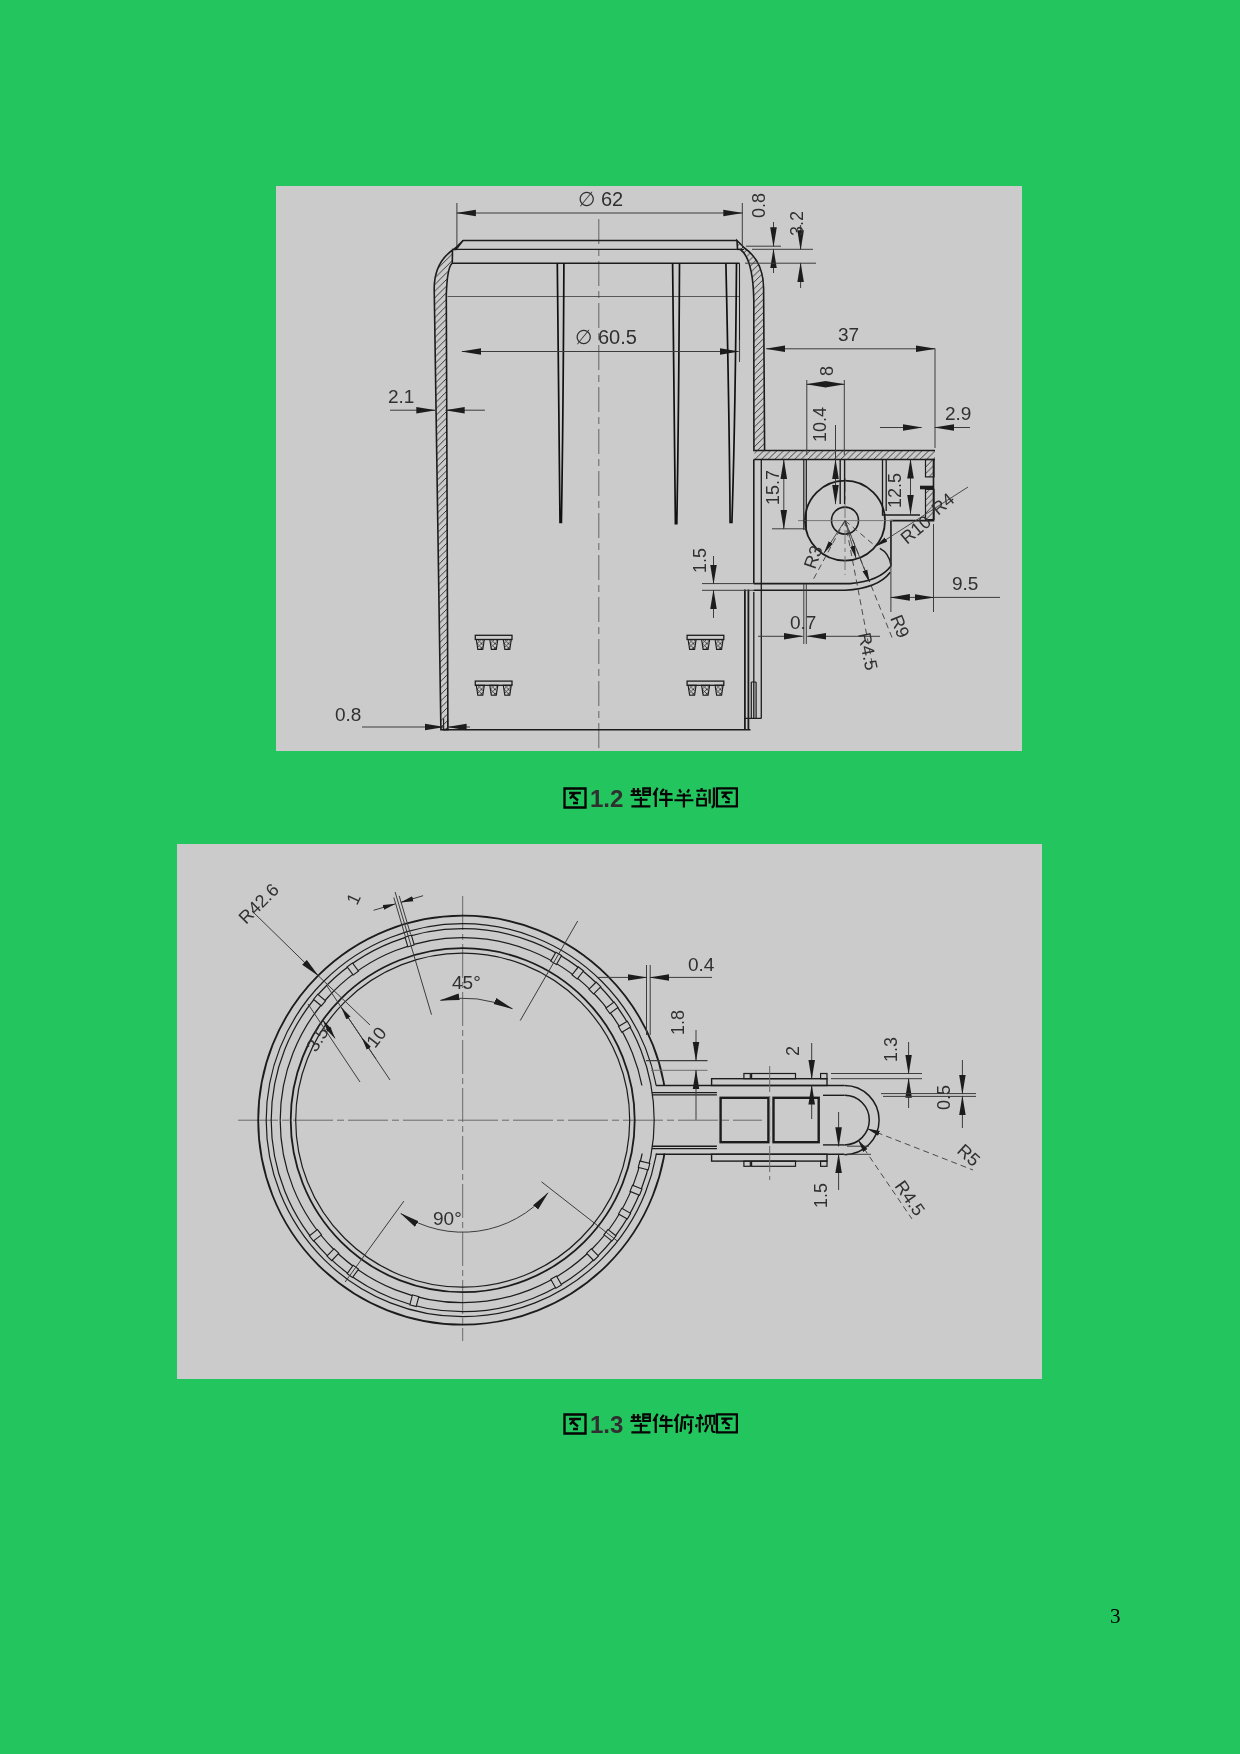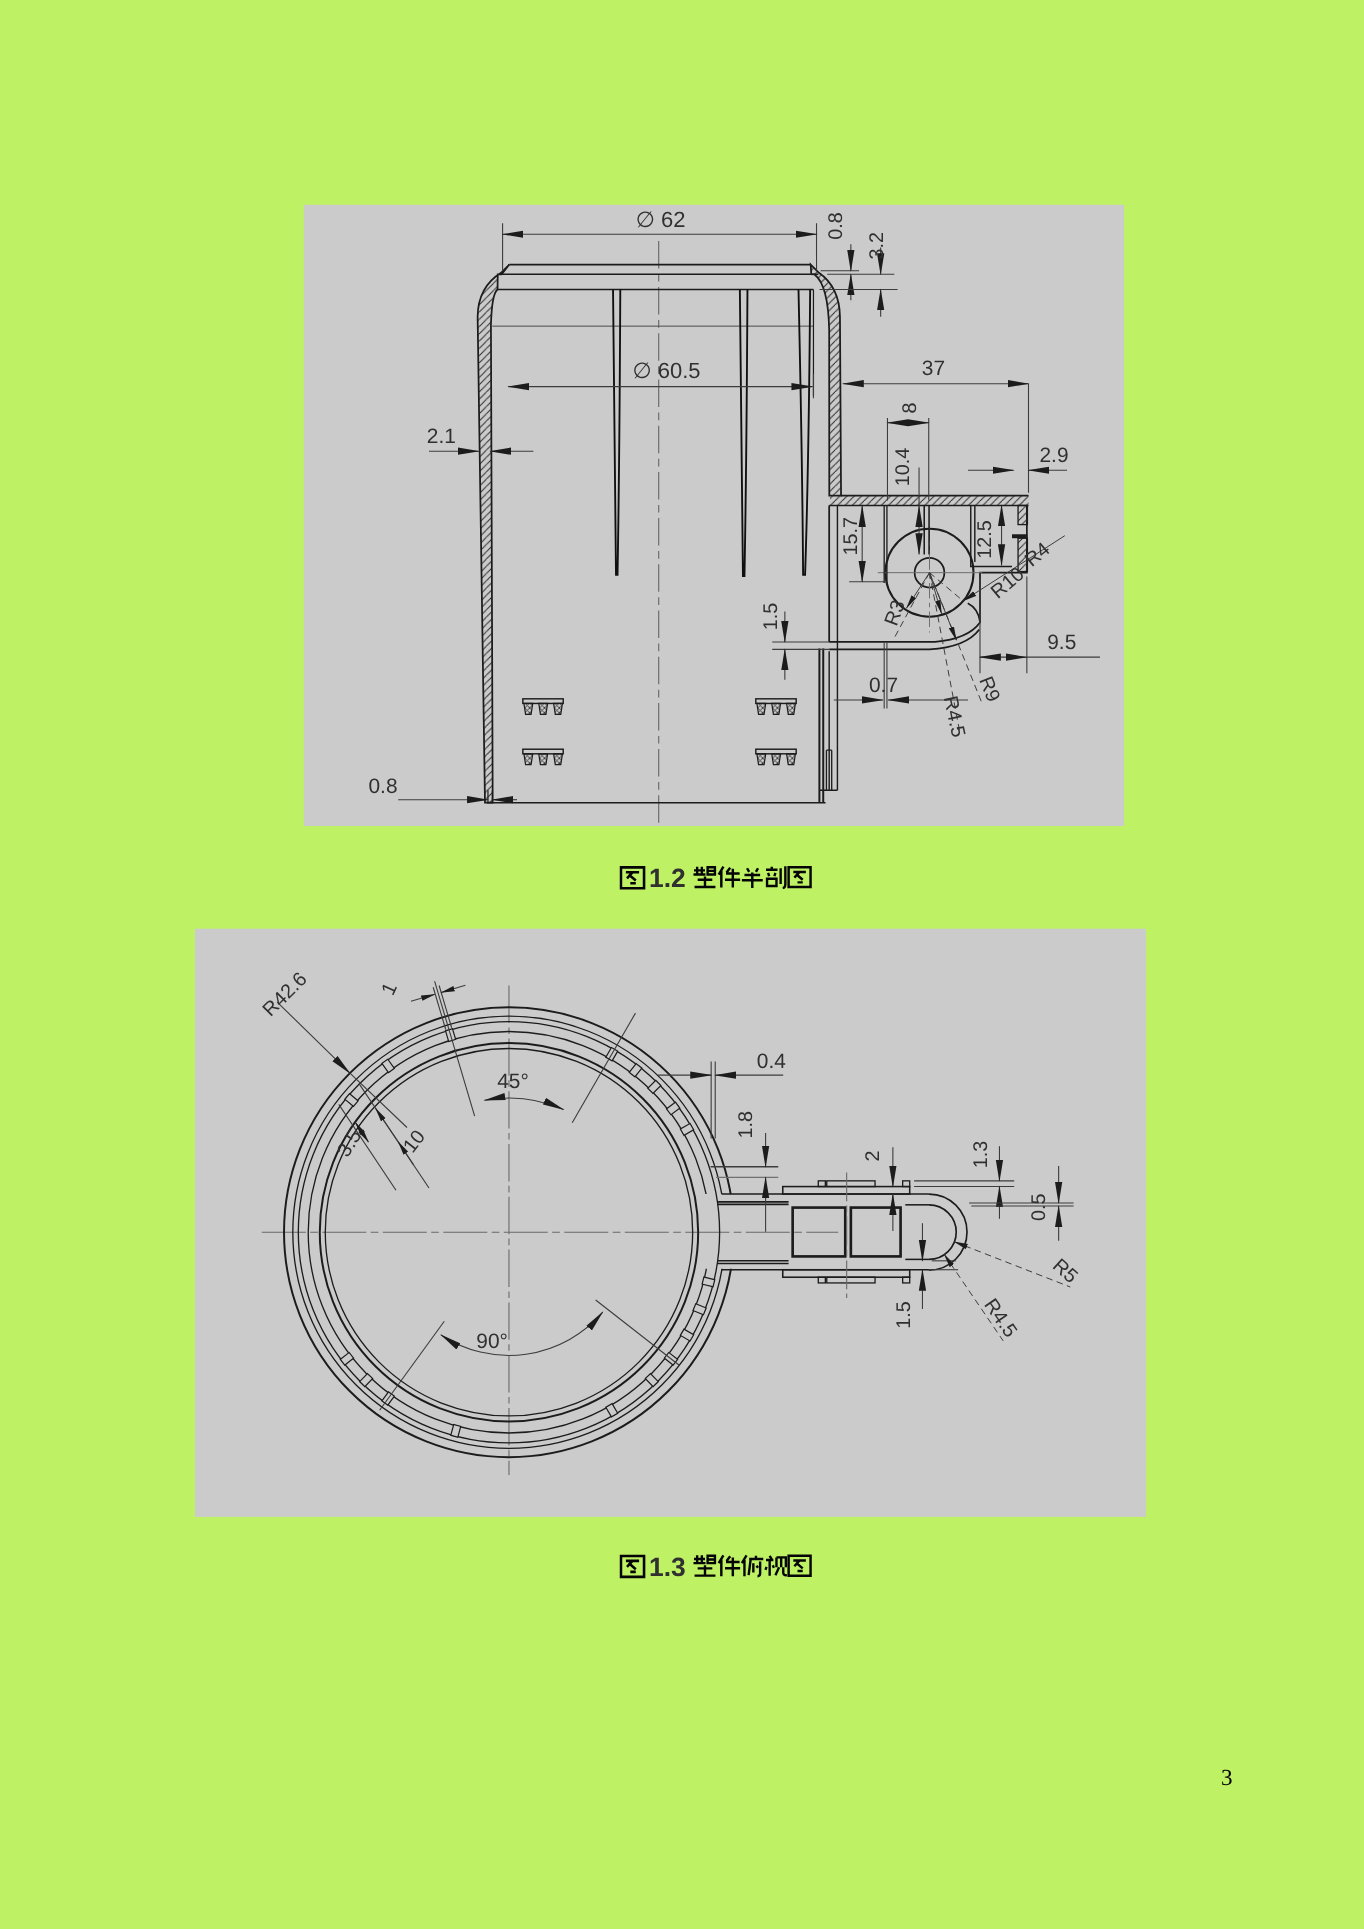"∅ 62" #page { background: #bef264 -> #22c55e }
